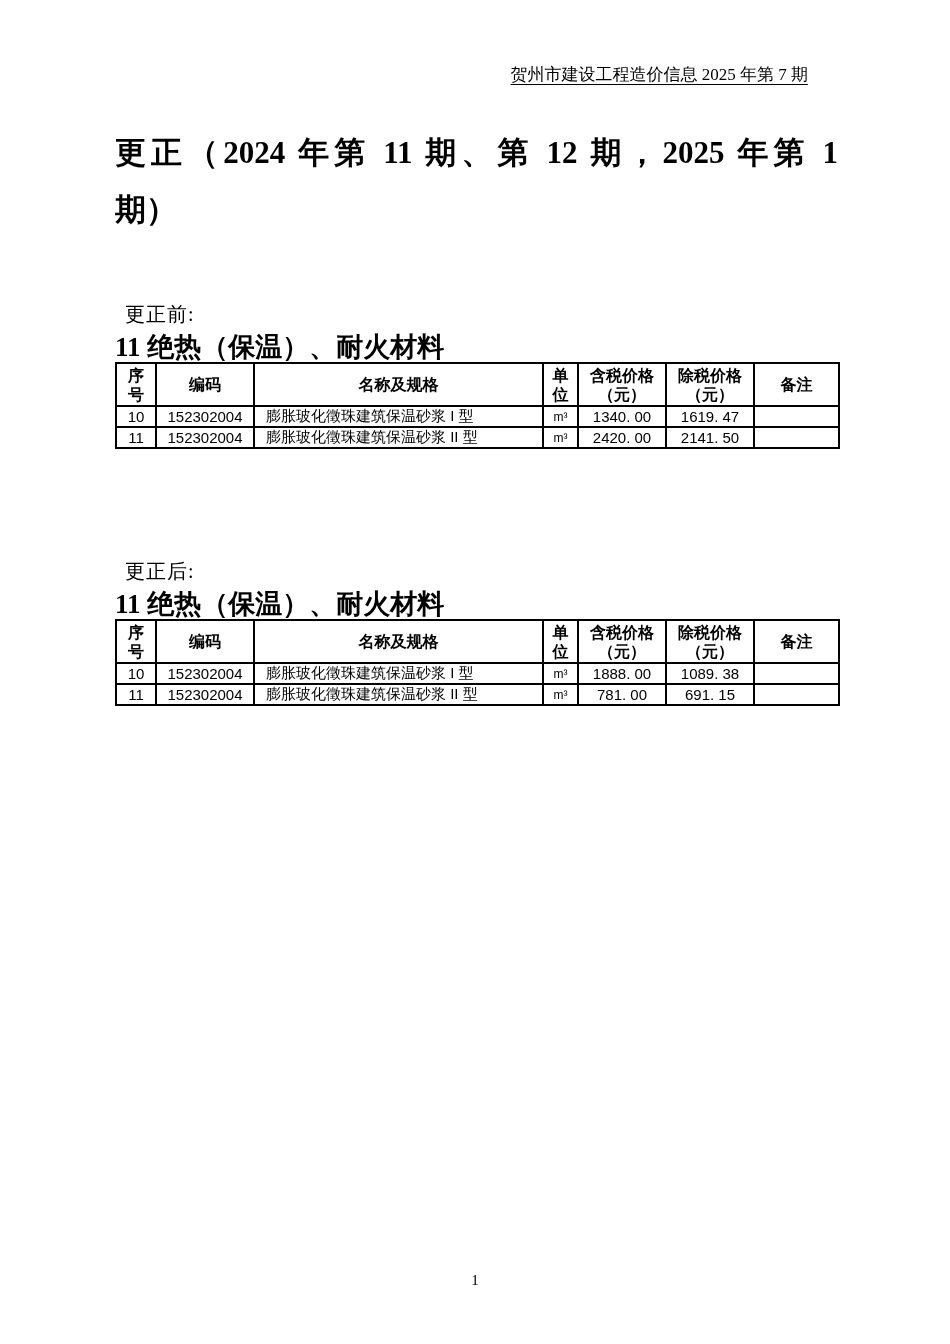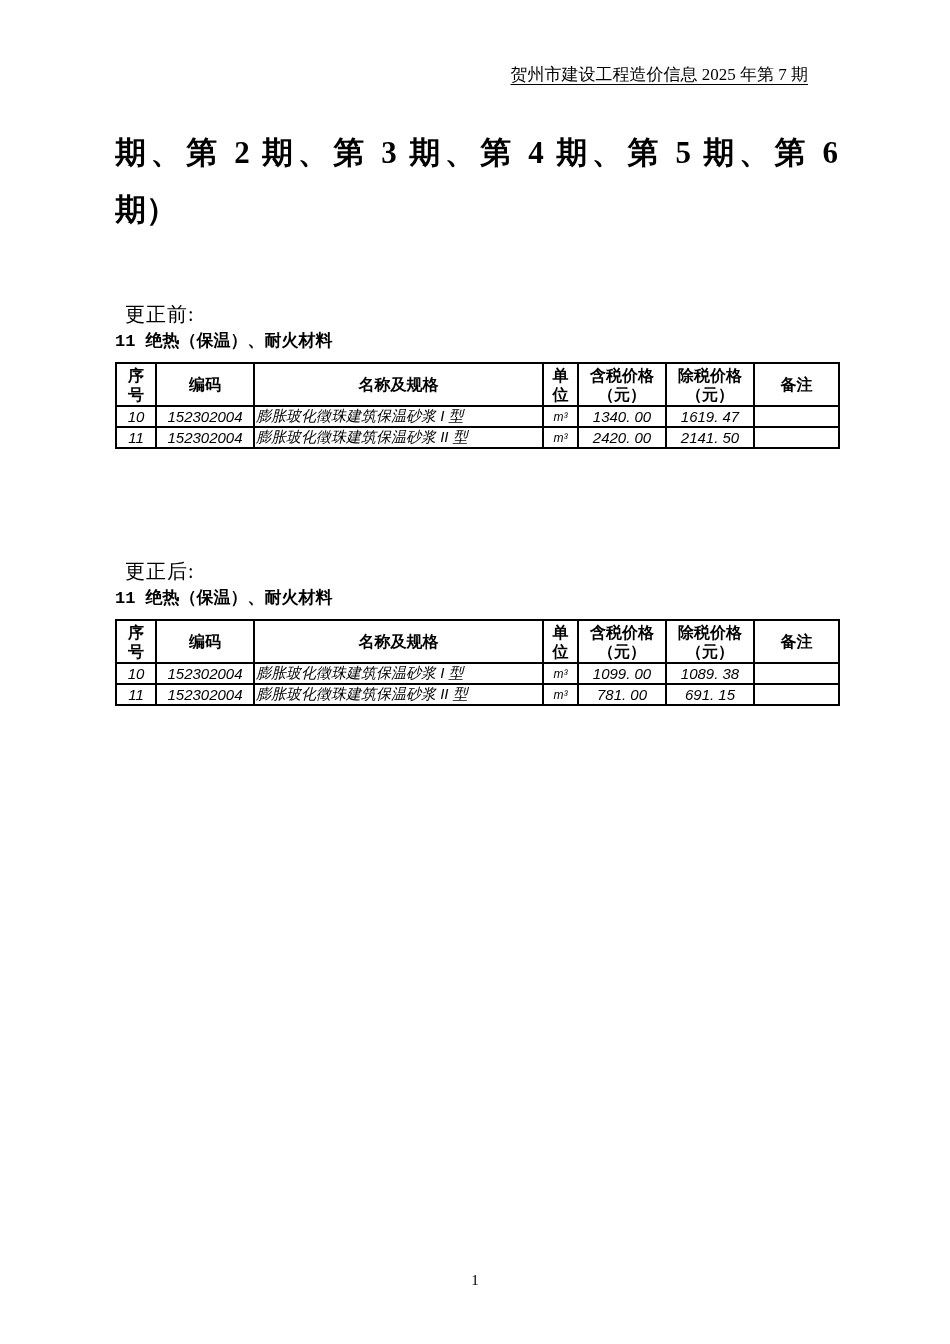"更正（2024 年第 11 期、第 12" span.title-line { html: none -> <span>更正（2024 年第 11 期、第 12 期，2025 年第 1</span> }
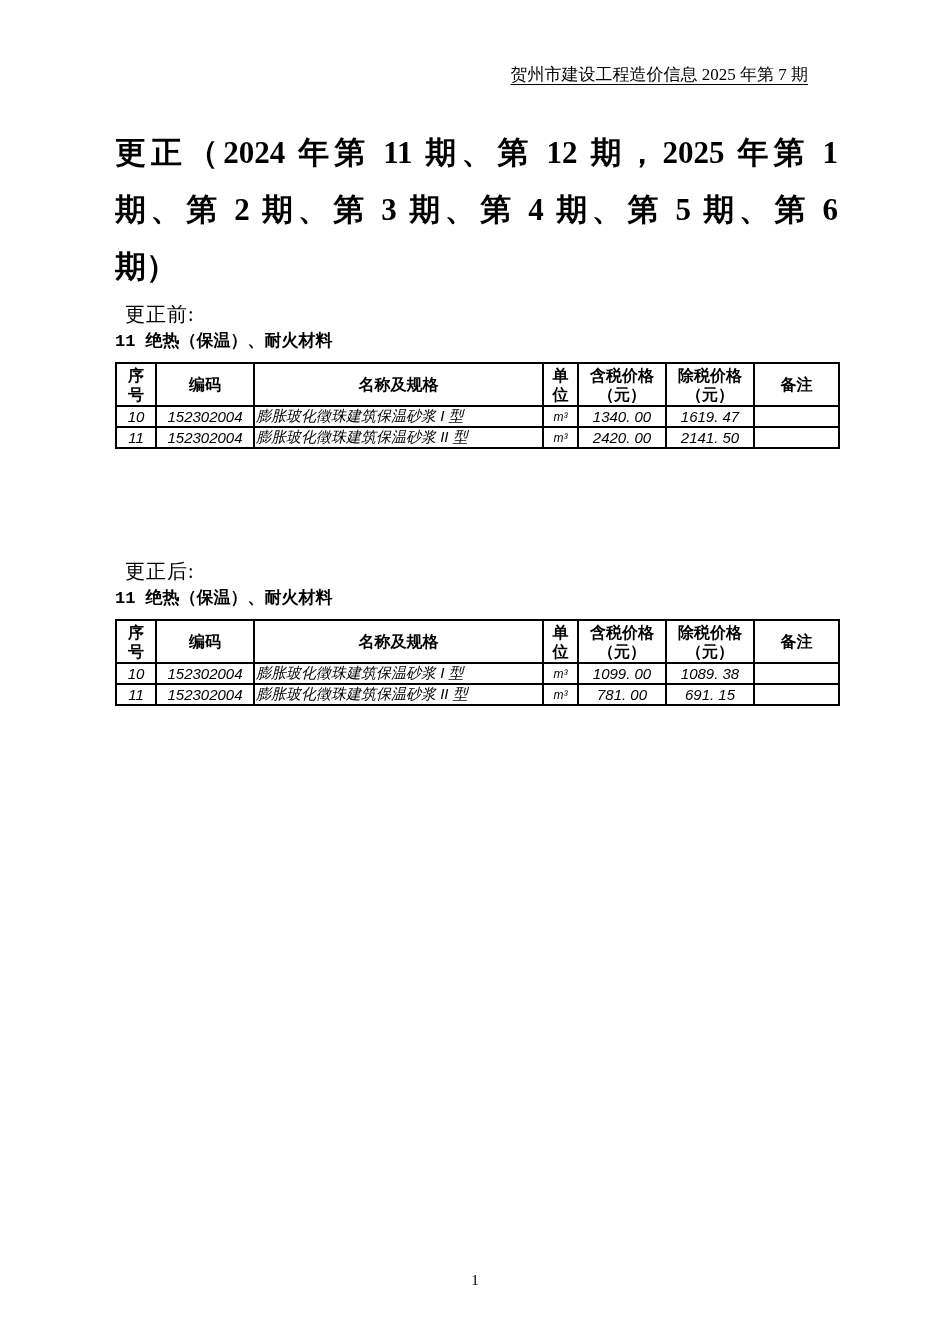"期、第 2 期、第 3 期、第" span.title-line { html: <span>期、第 2 期、第 3 期、第 4 期、第 5 期、第 6</span> -> none }
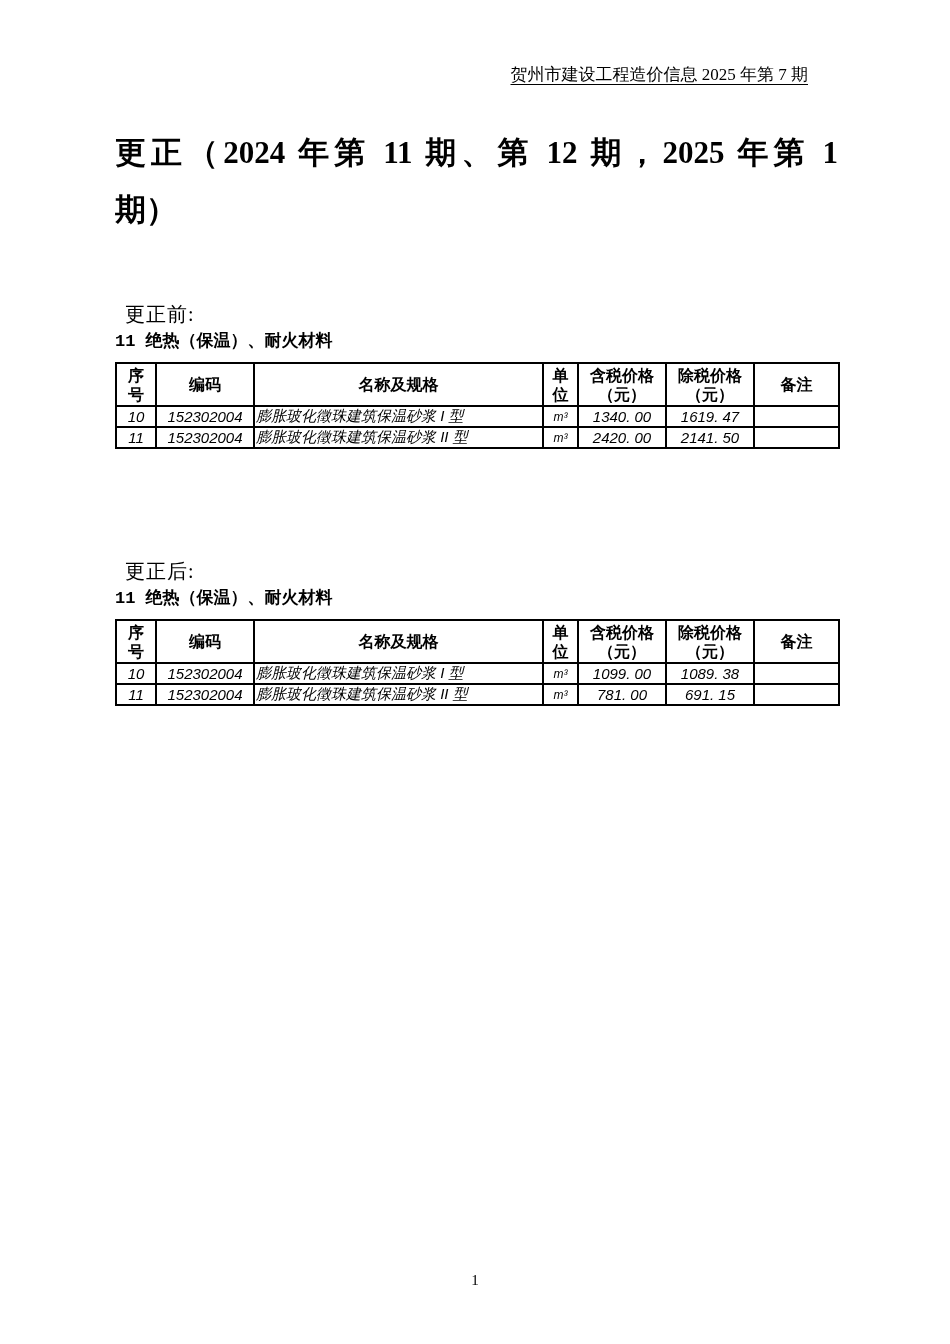"11 绝热（保温）、耐火材料" .category-heading { font-family: Liberation Mono, monospace -> Liberation Serif, serif; font-size: 17px -> 27px }
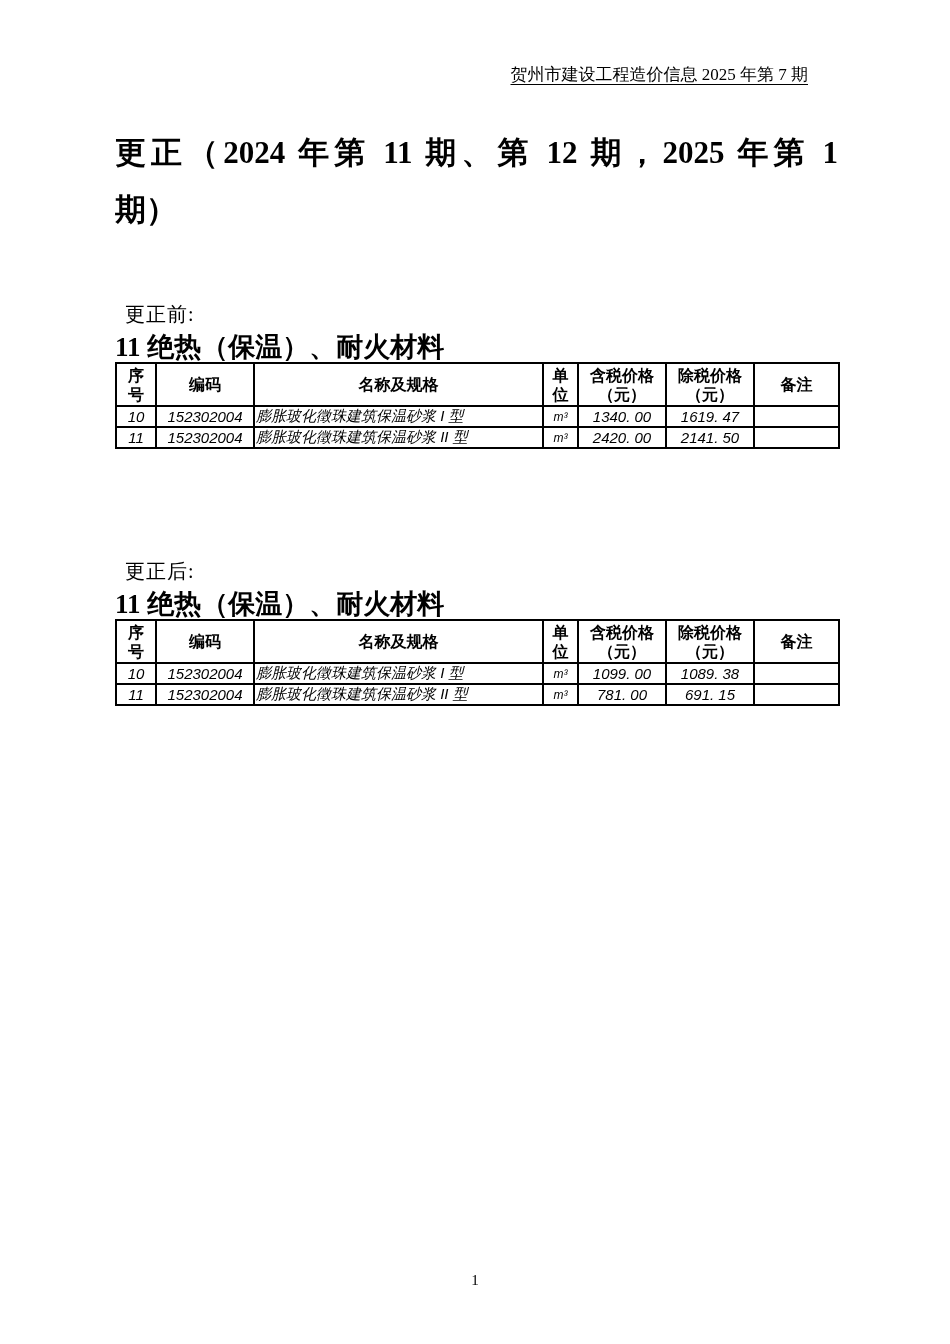"10" .price-table td { font-style: italic -> none }
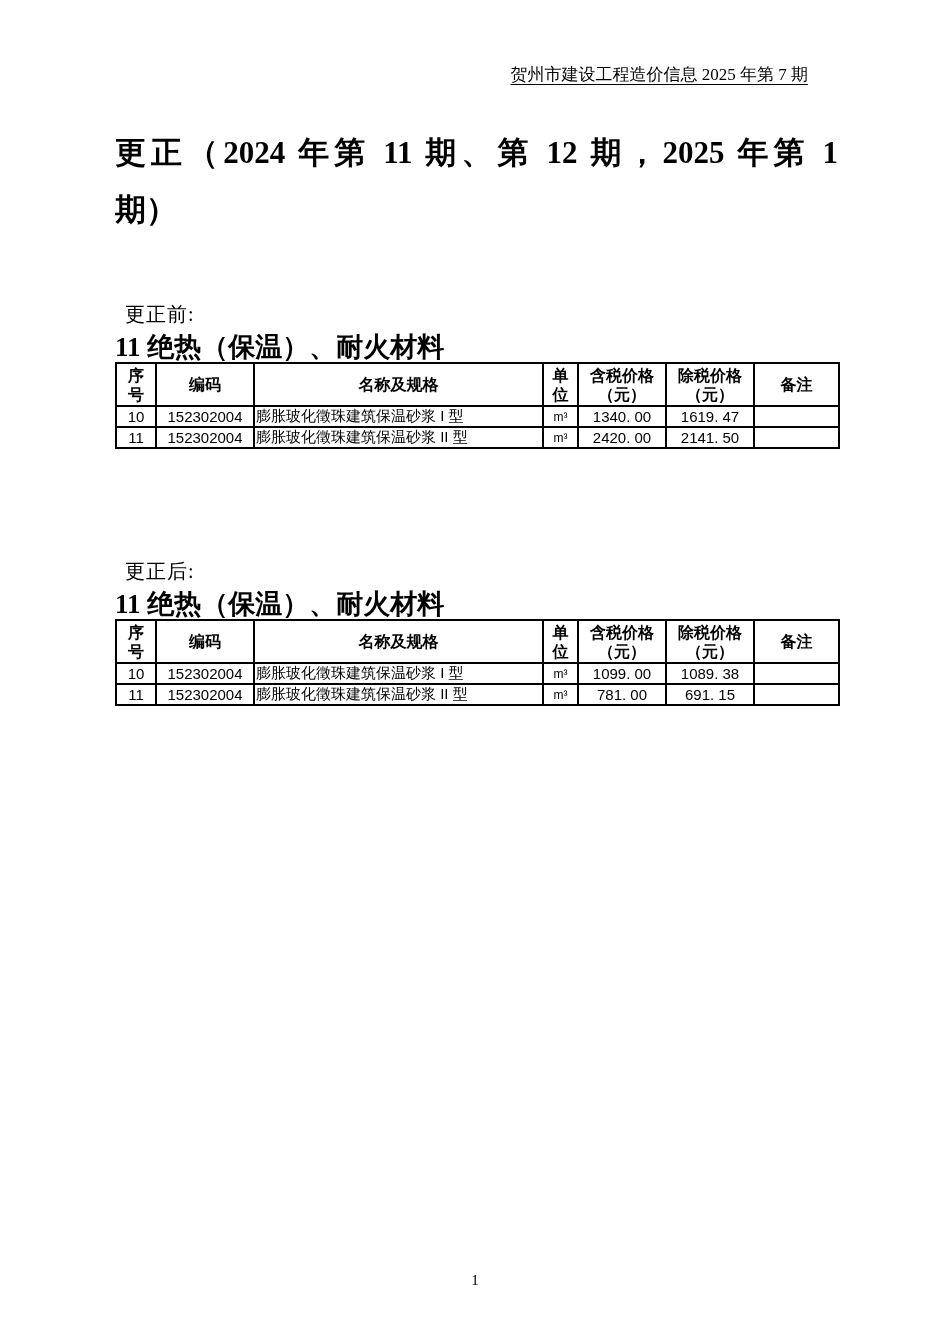"膨胀玻化徵珠建筑保温砂浆 I 型" .price-table td.cell-name { padding-left: 1px -> 11px }
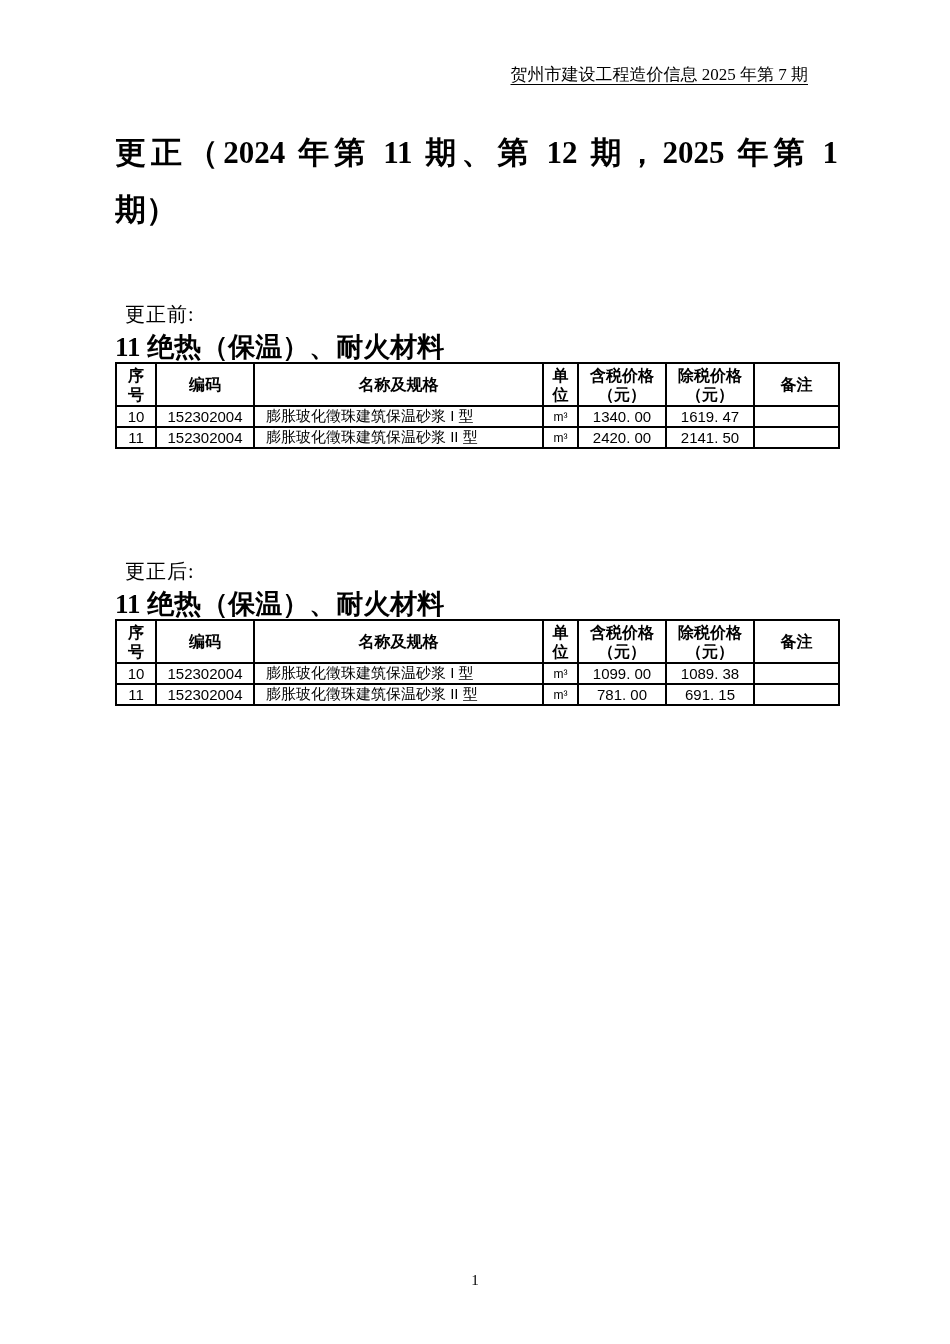"1099. 00" td.cell-tax-price { text: 1099 -> 1888 }
